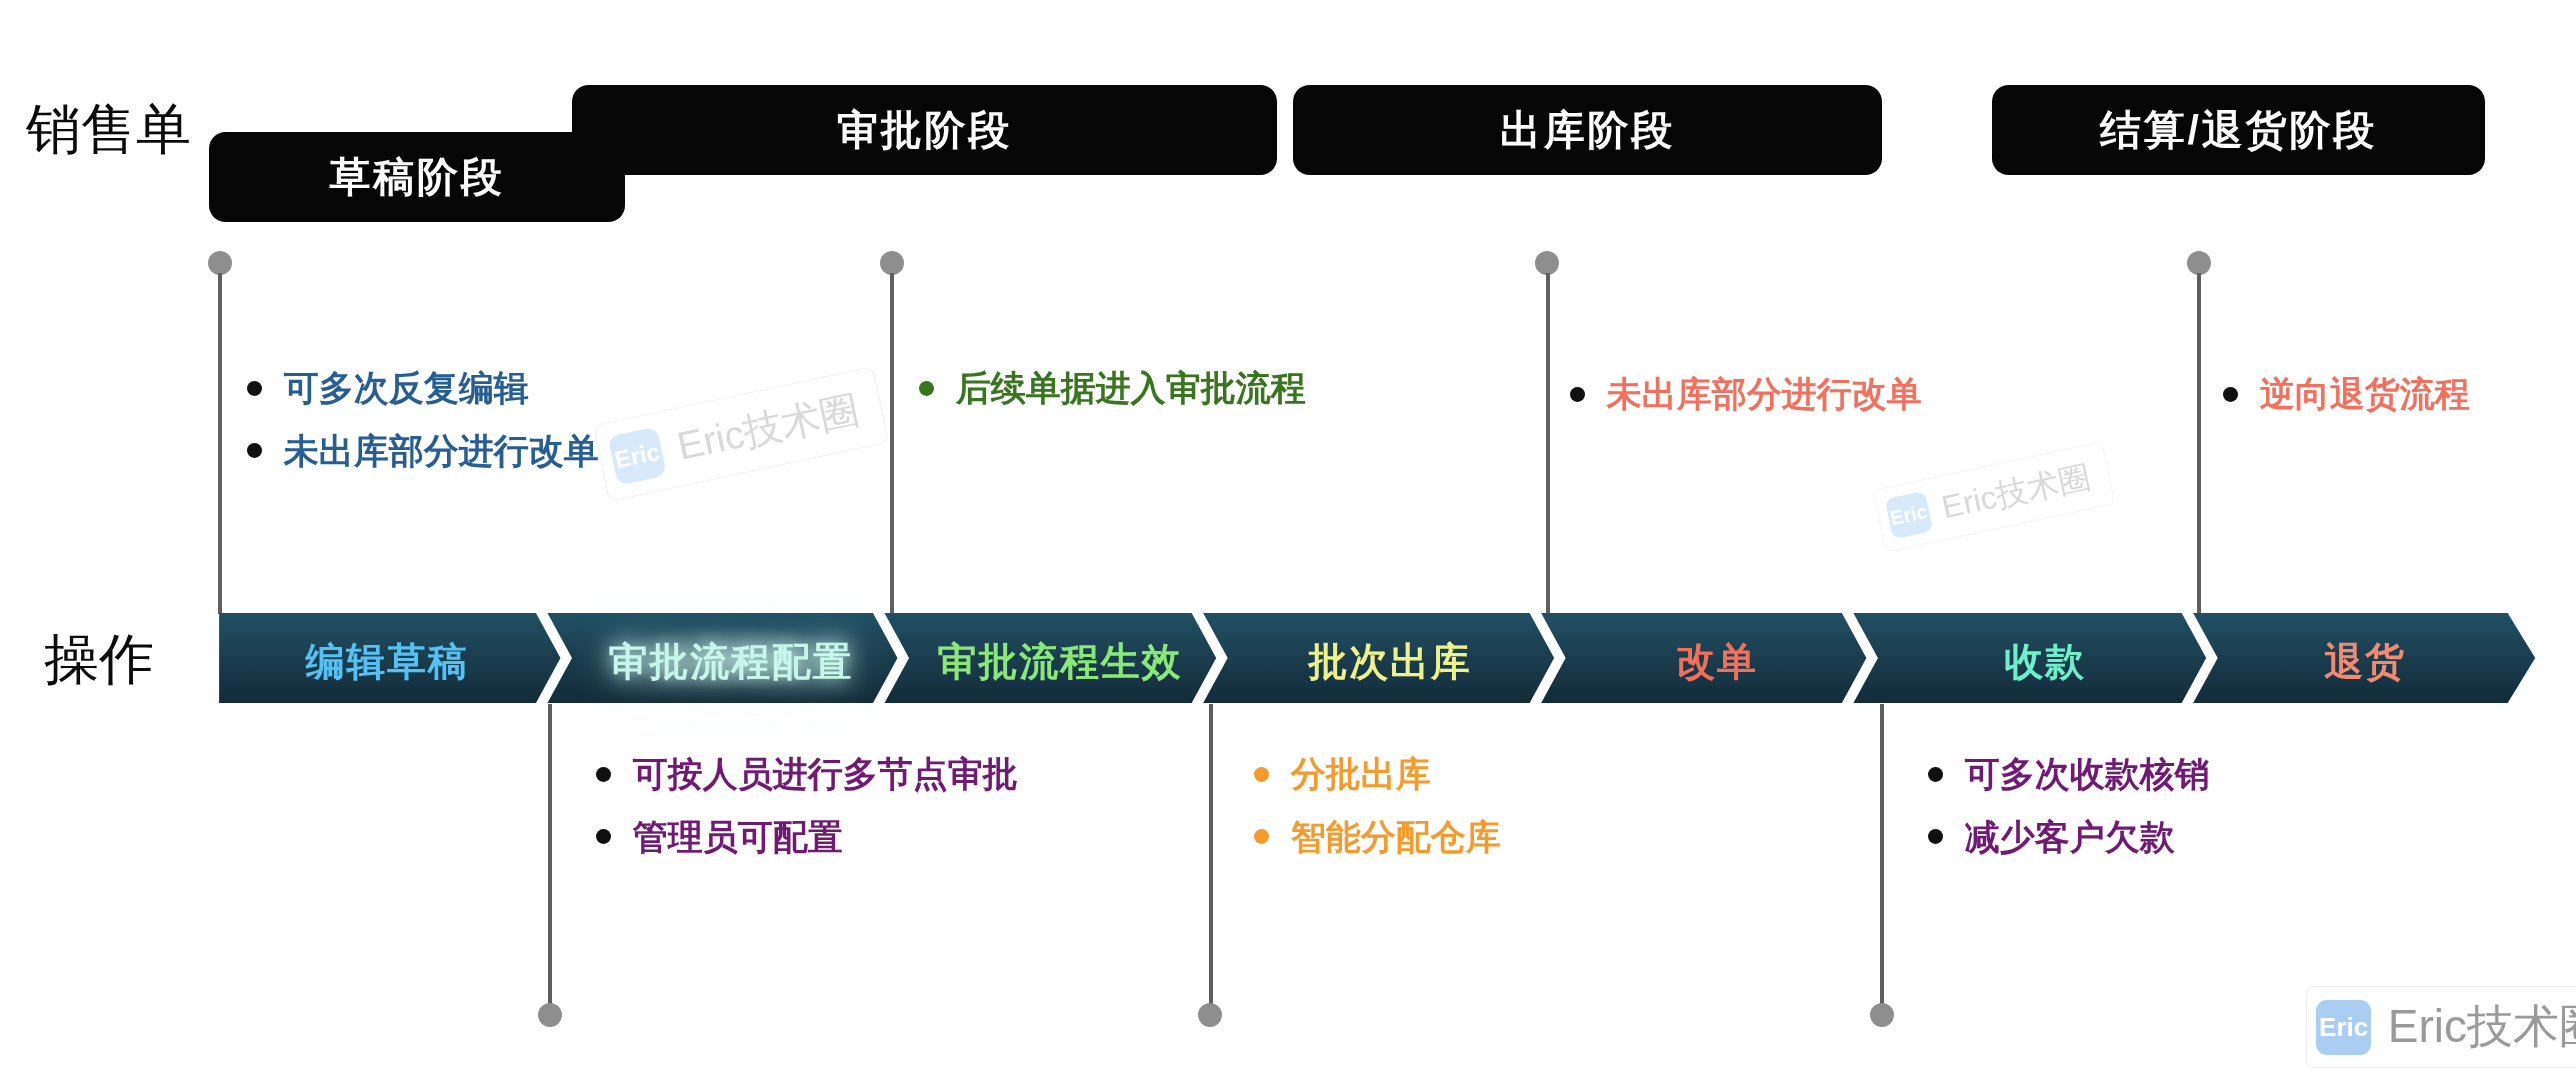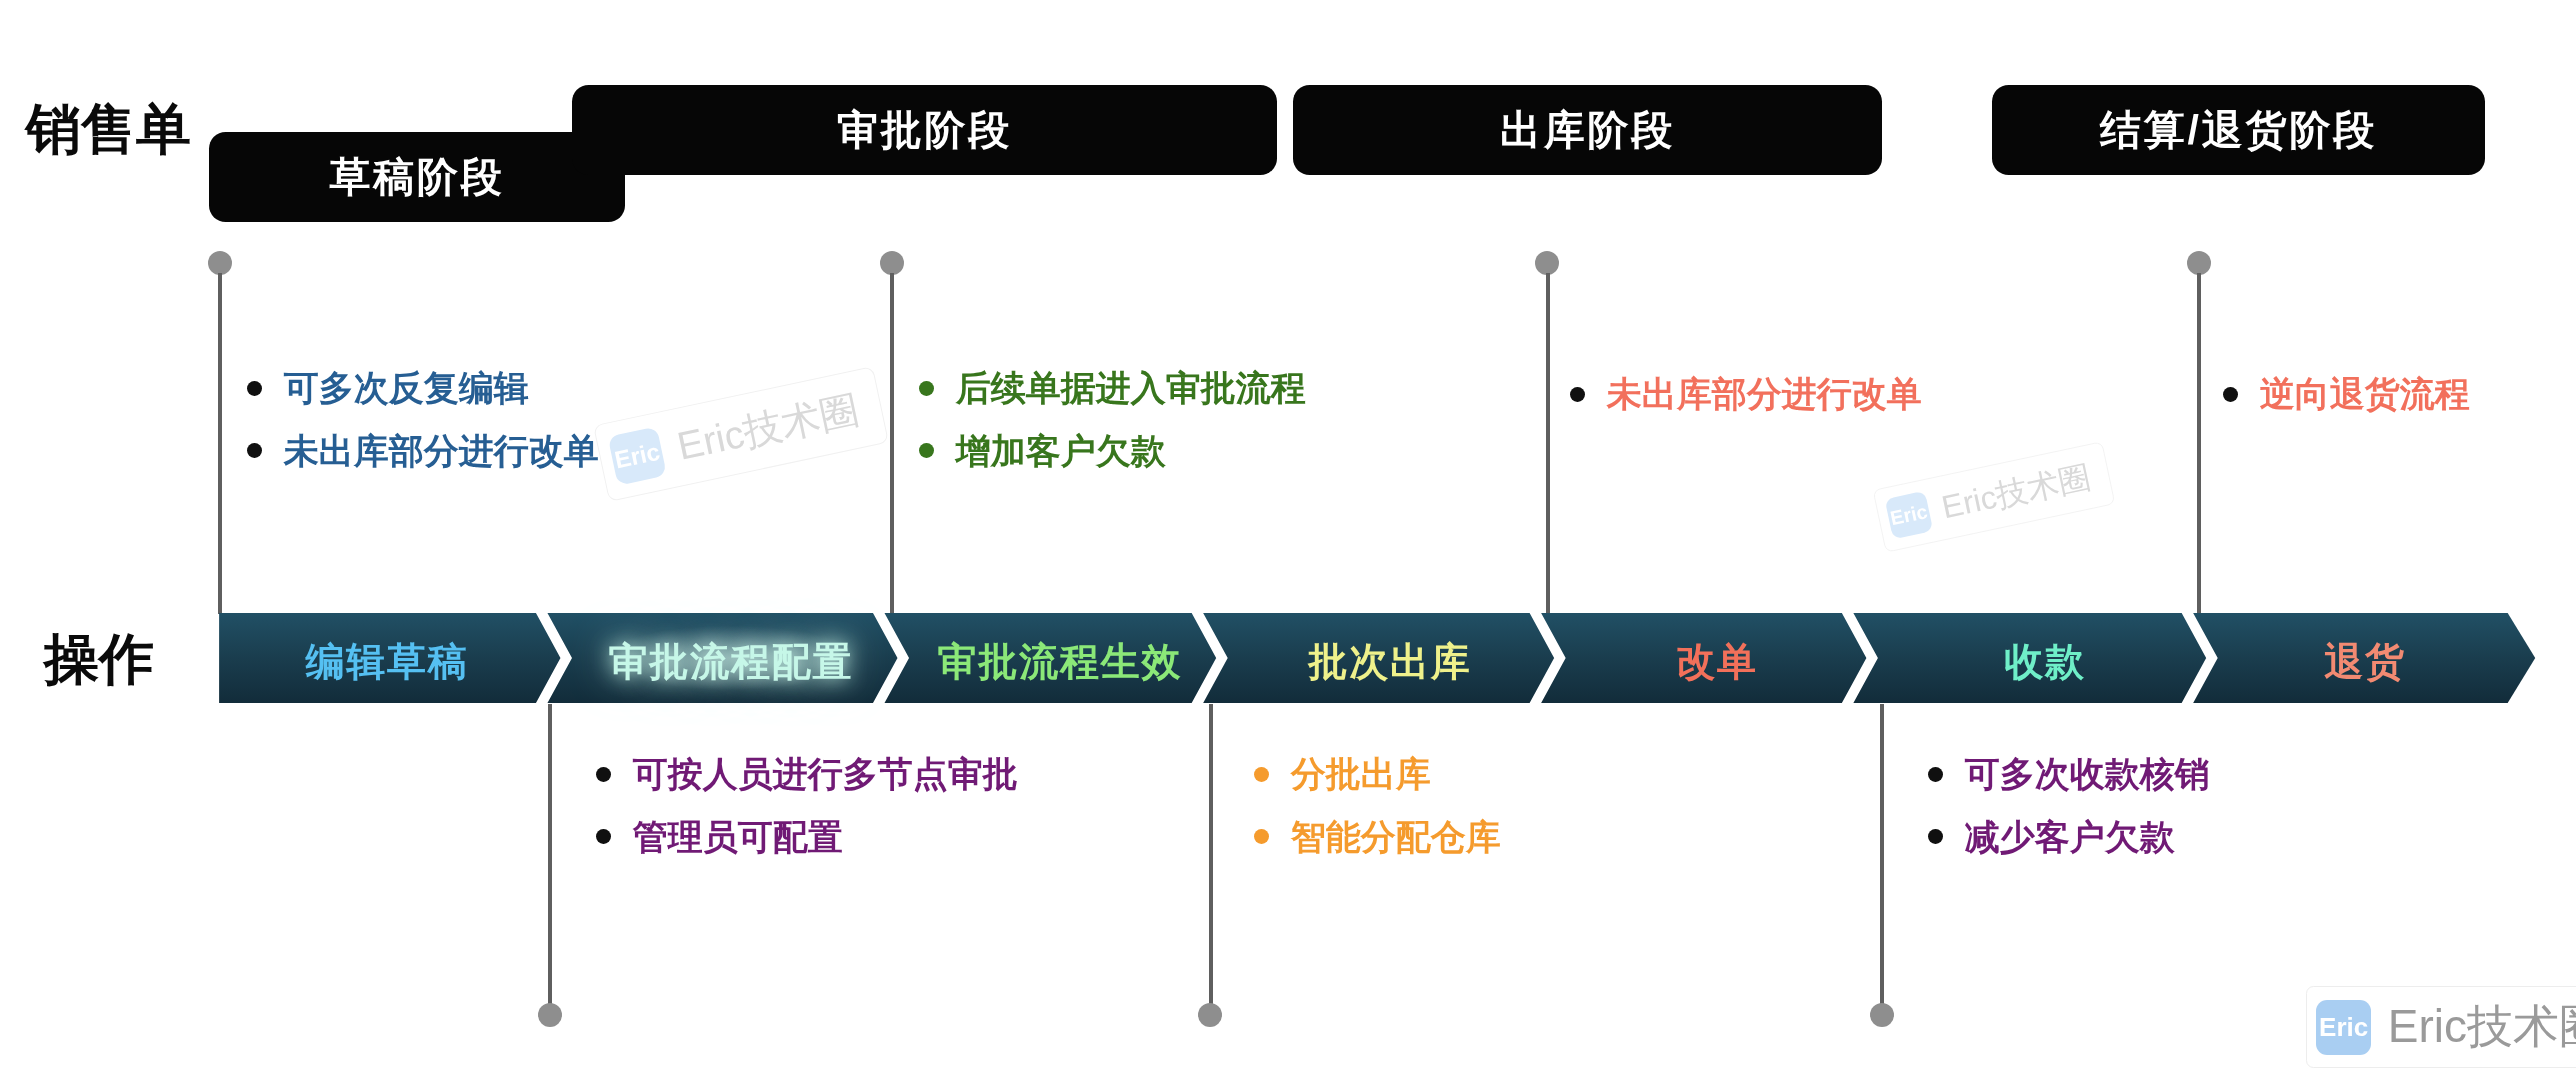"销售单" .row-label { font-weight: 700 -> 400 }
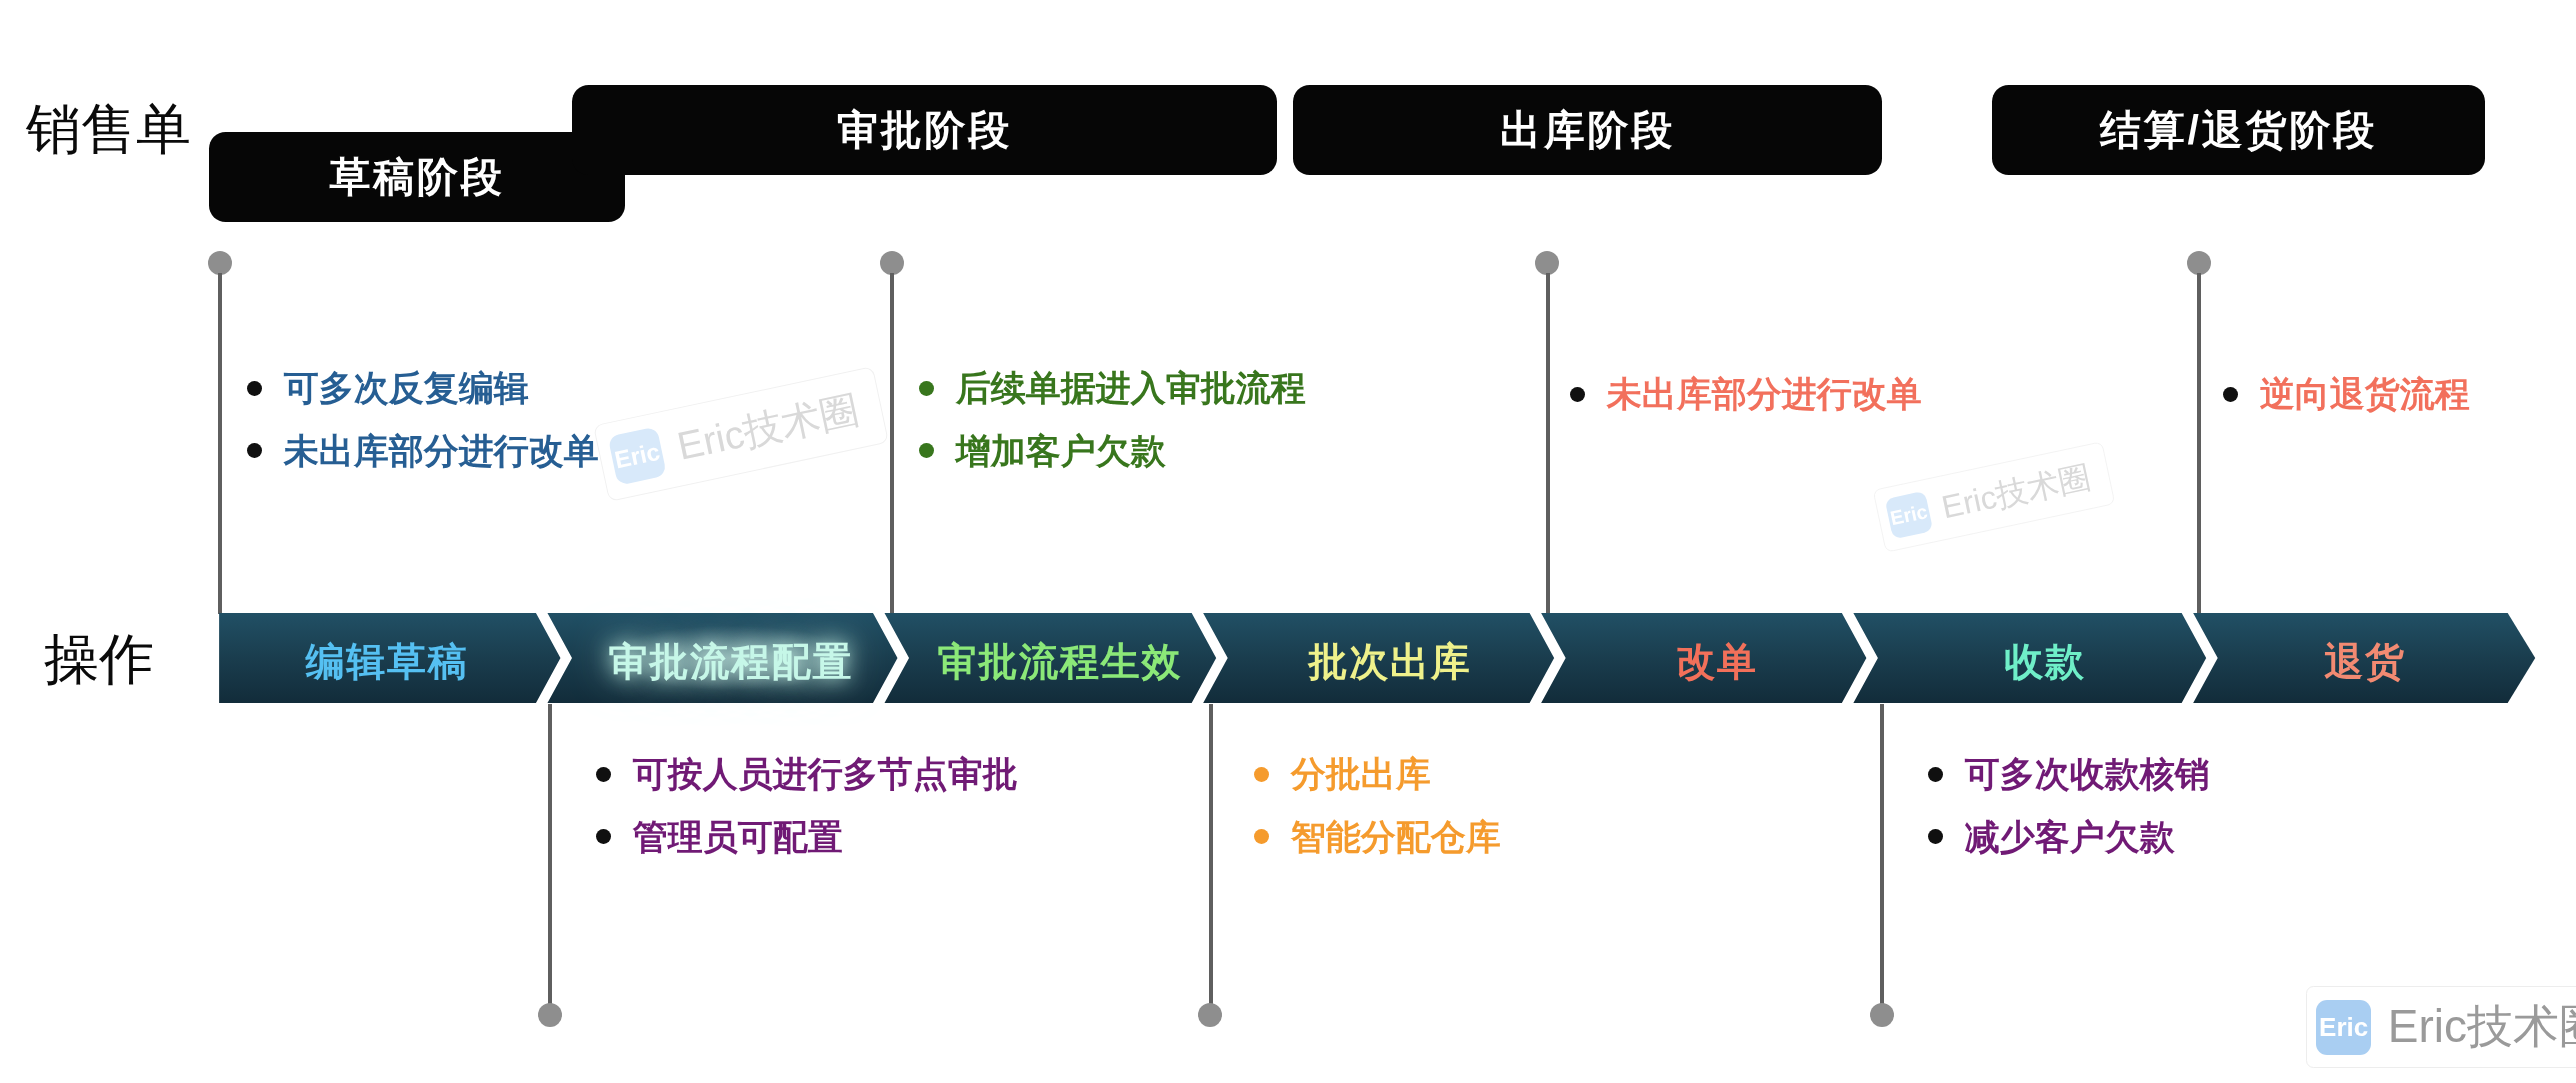"增加客户欠款" div.note-item { html: <div> <span></span> <span>增加客户欠款</span> </div> -> none }
